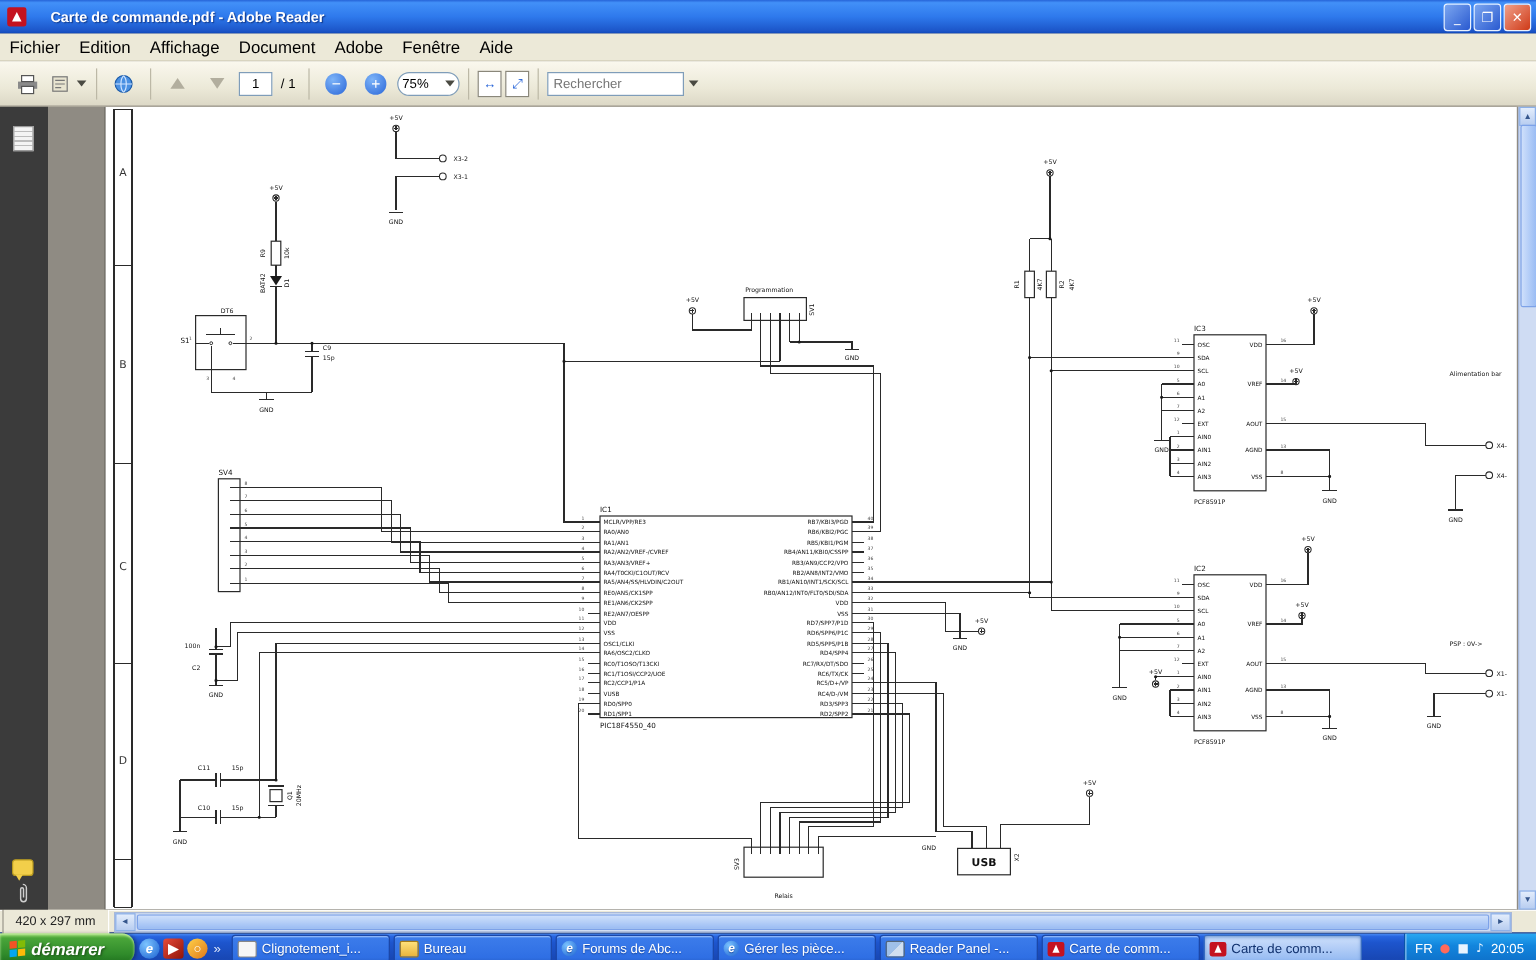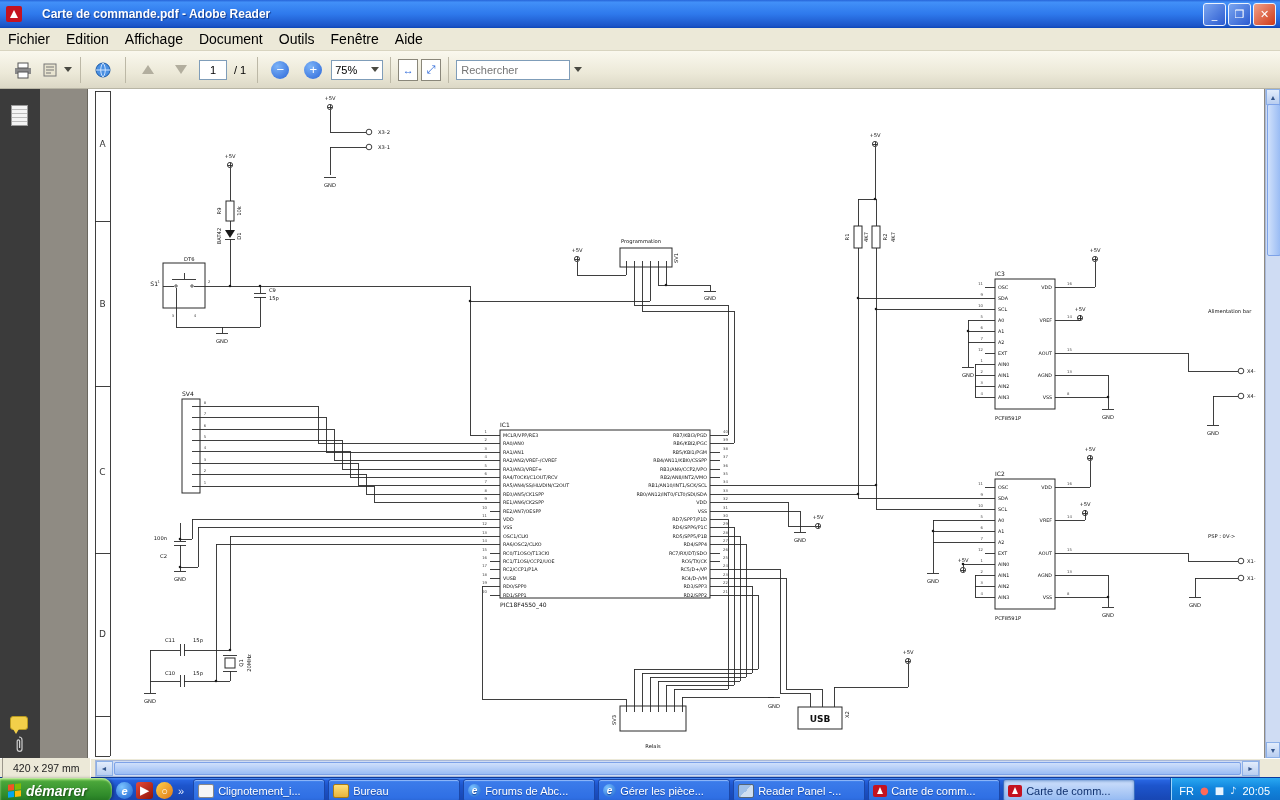"Outils" span { text: Outils -> Adobe }
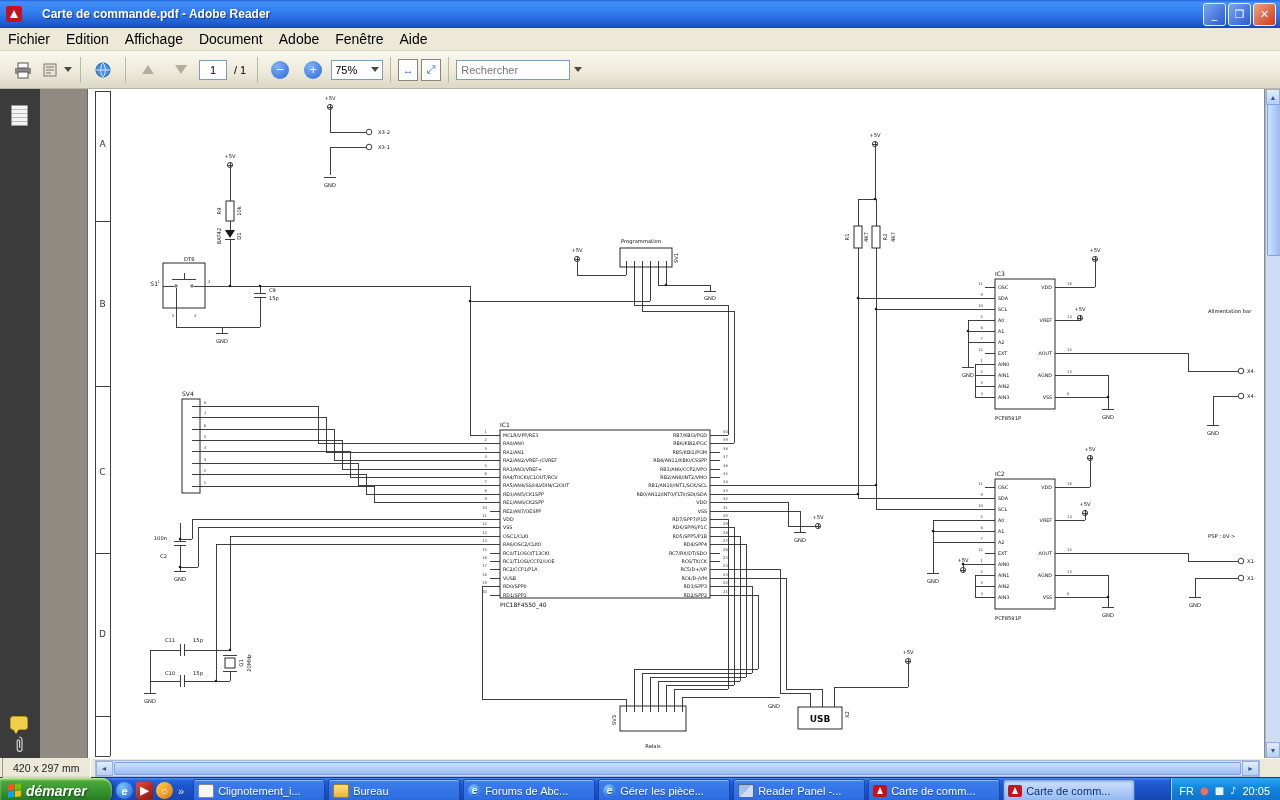"75%" div.fieldbox { border-radius: none -> 10px }
